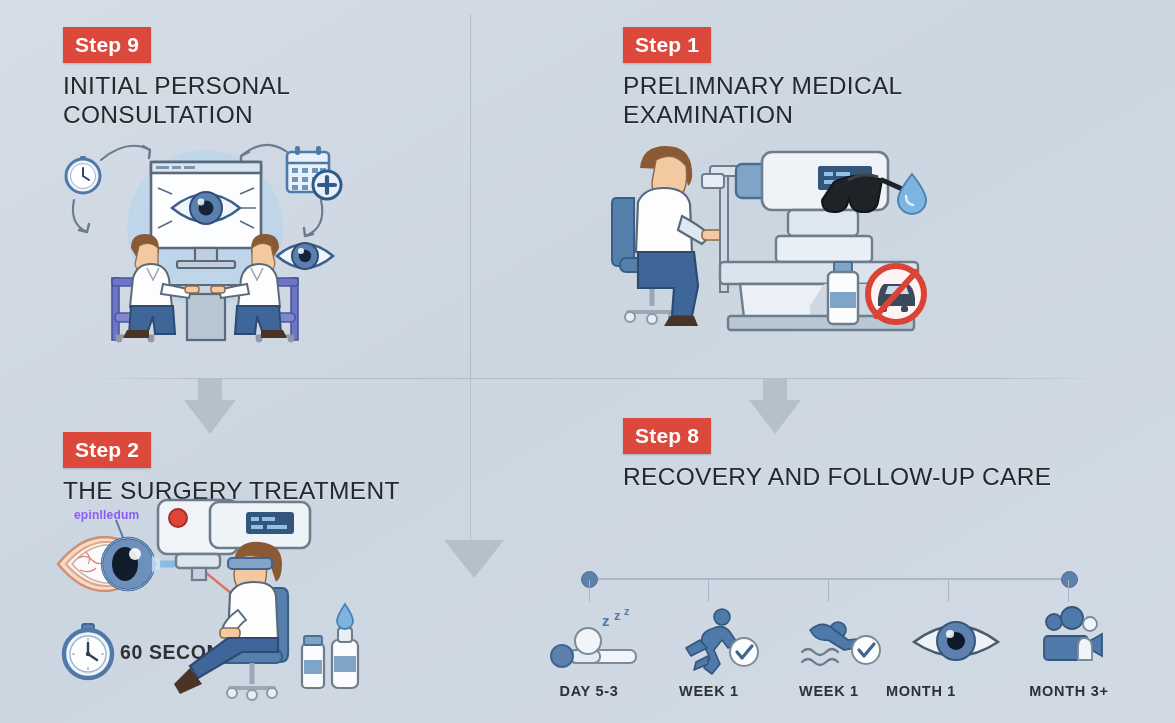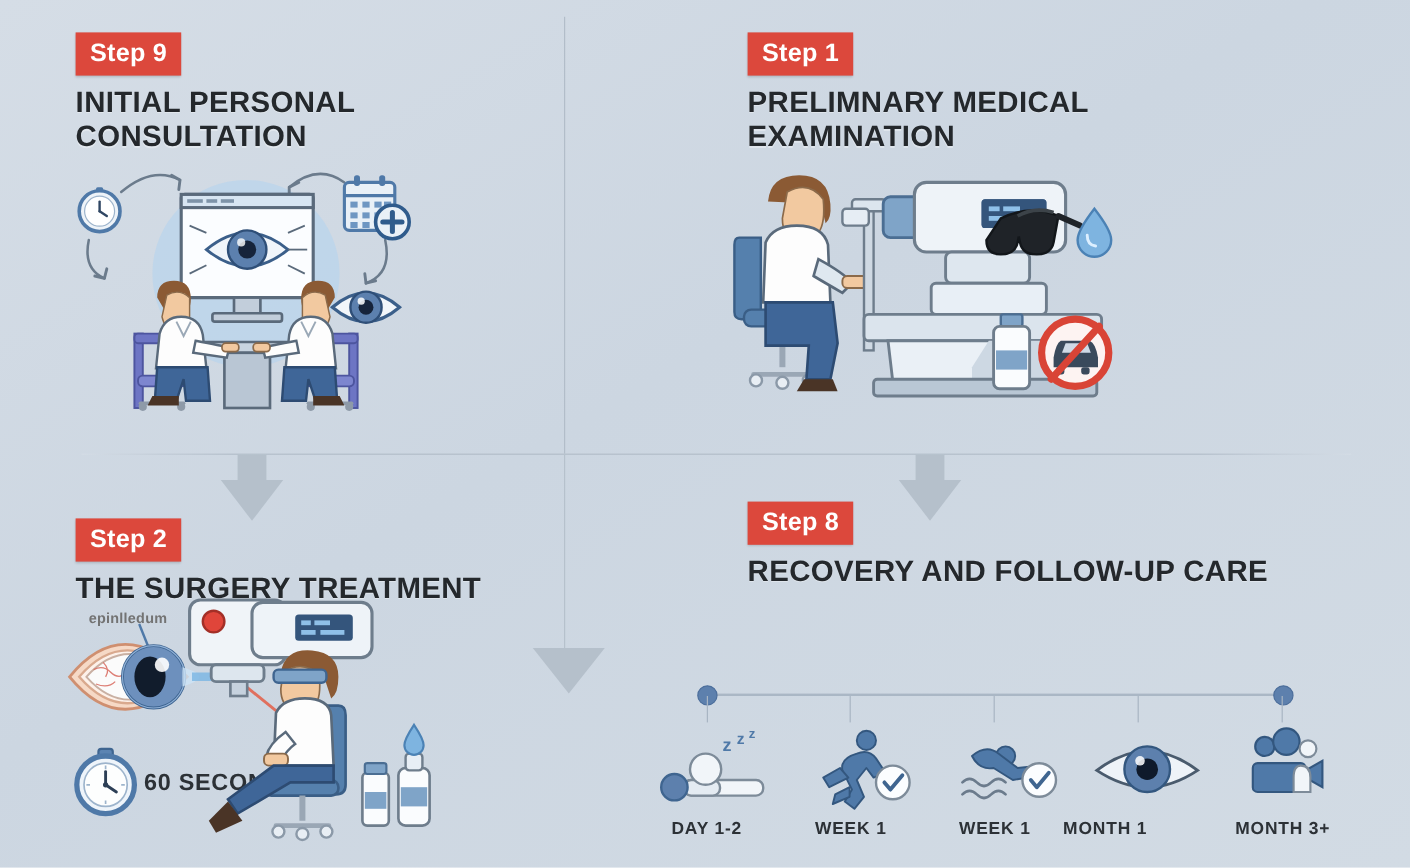"INITIAL PERSONAL" .title { font-weight: bold -> normal }
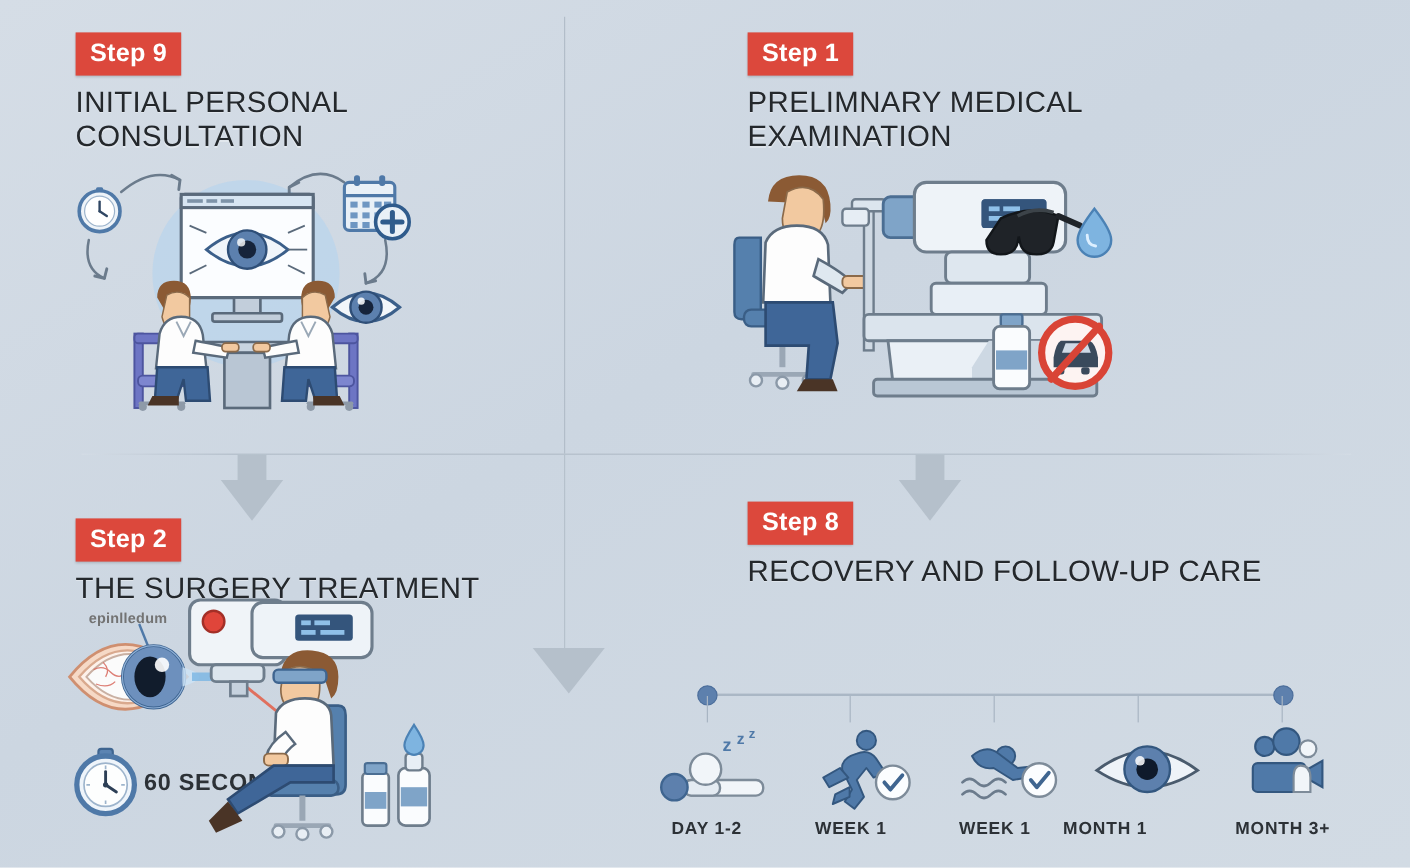"epinlledum" .eye-anno { color: #737373 -> #8b5cf6 }
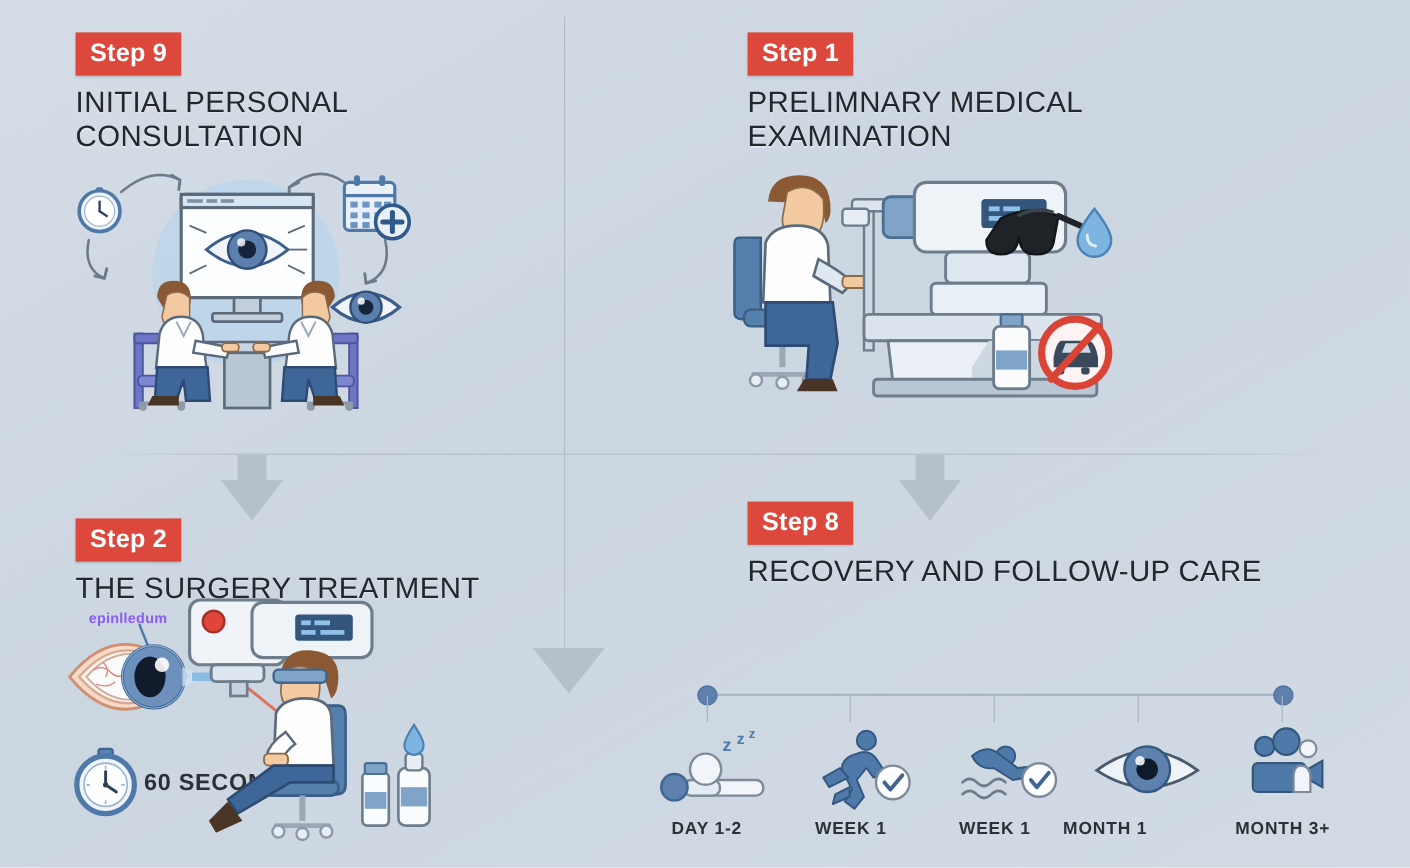"DAY 1-2" div.tl-label { text: 1-2 -> 5-3 }
